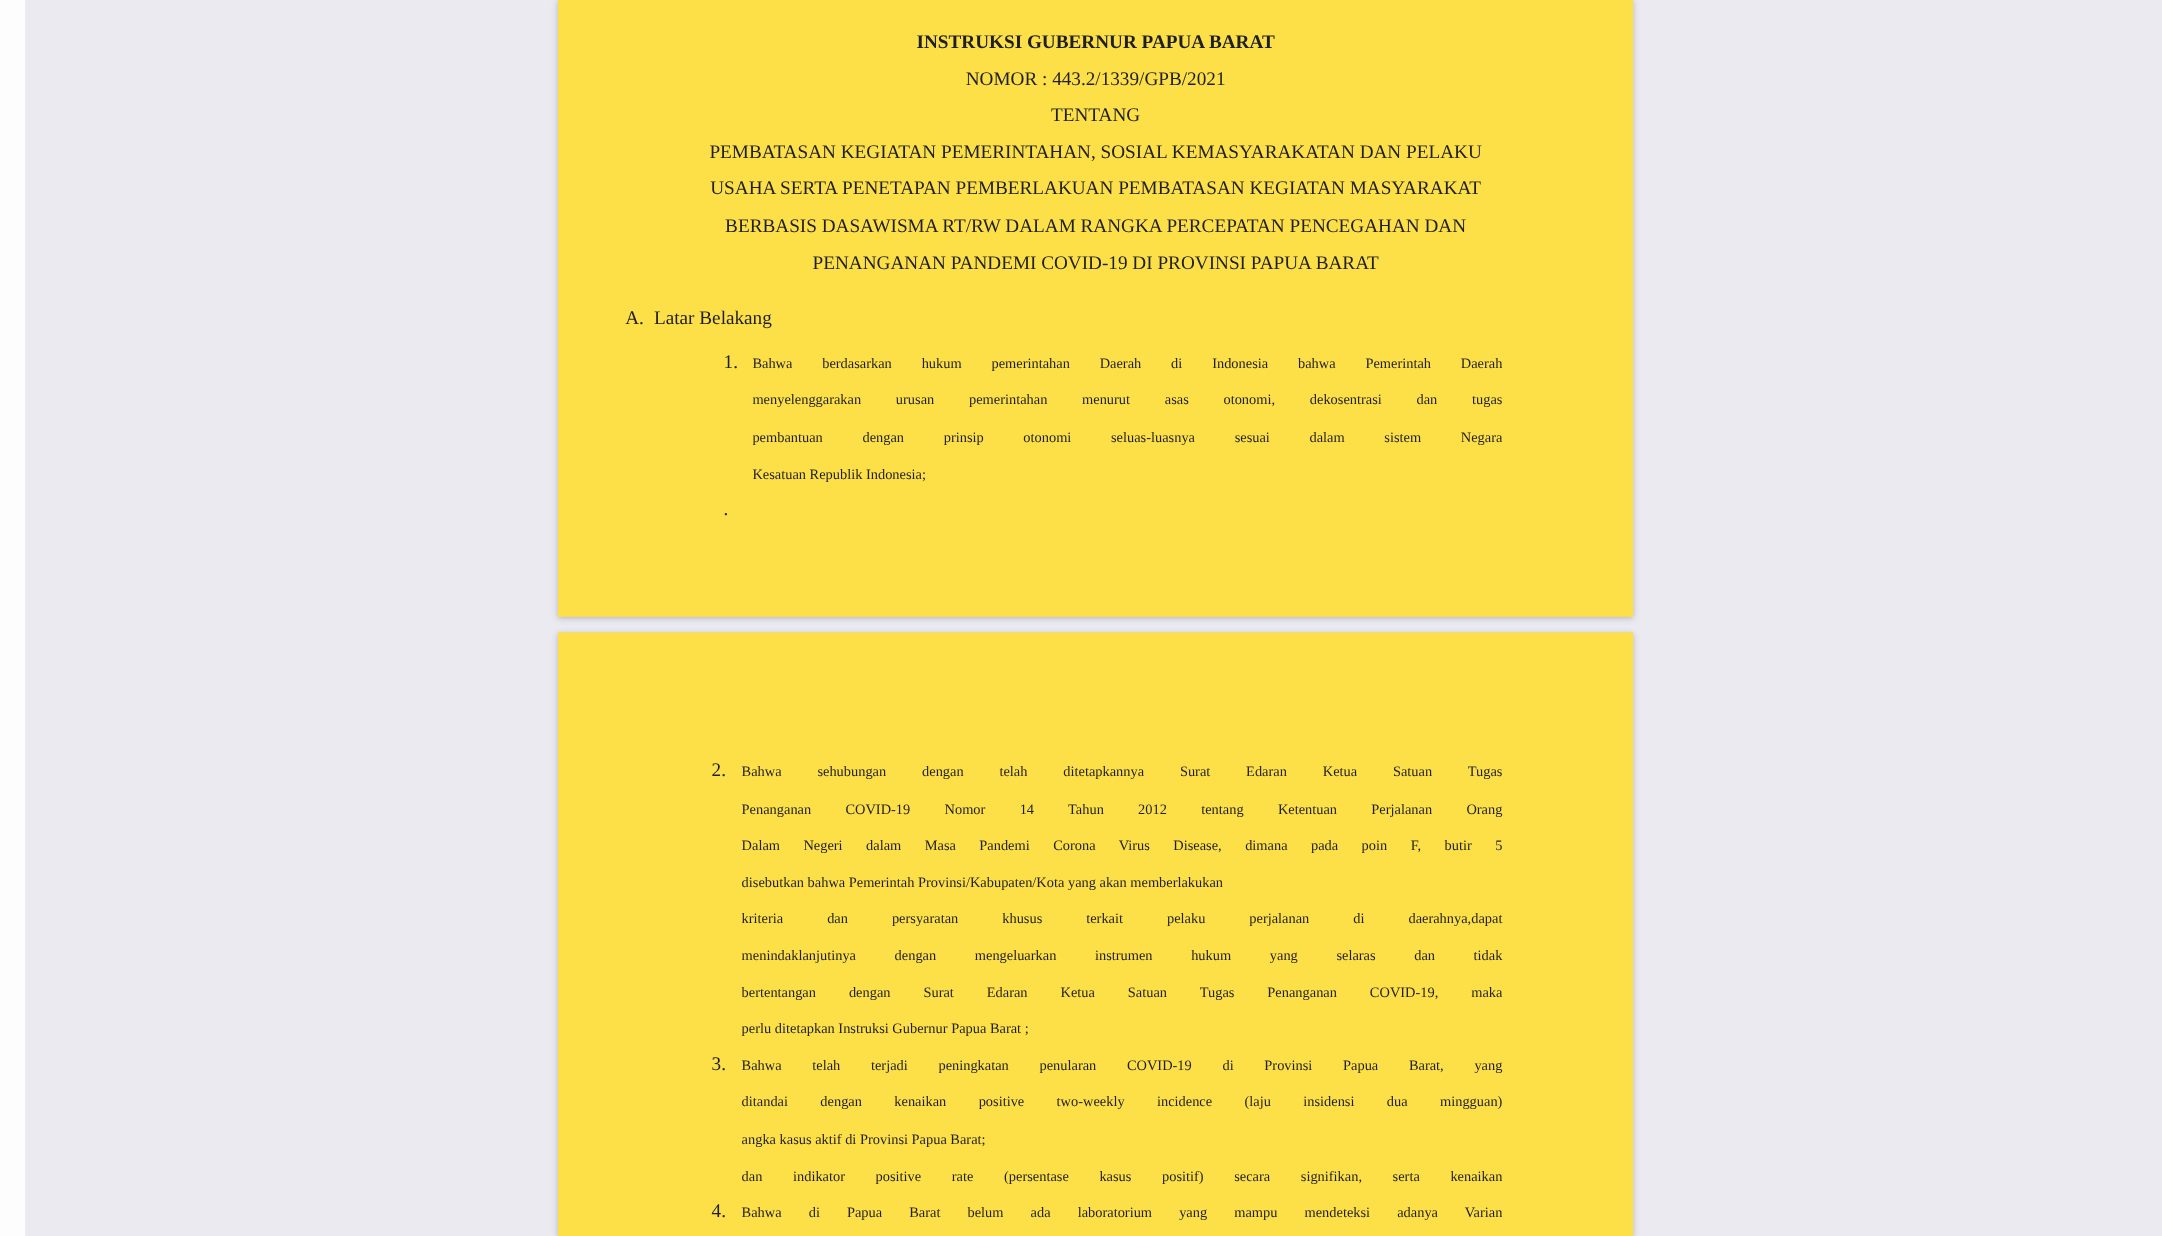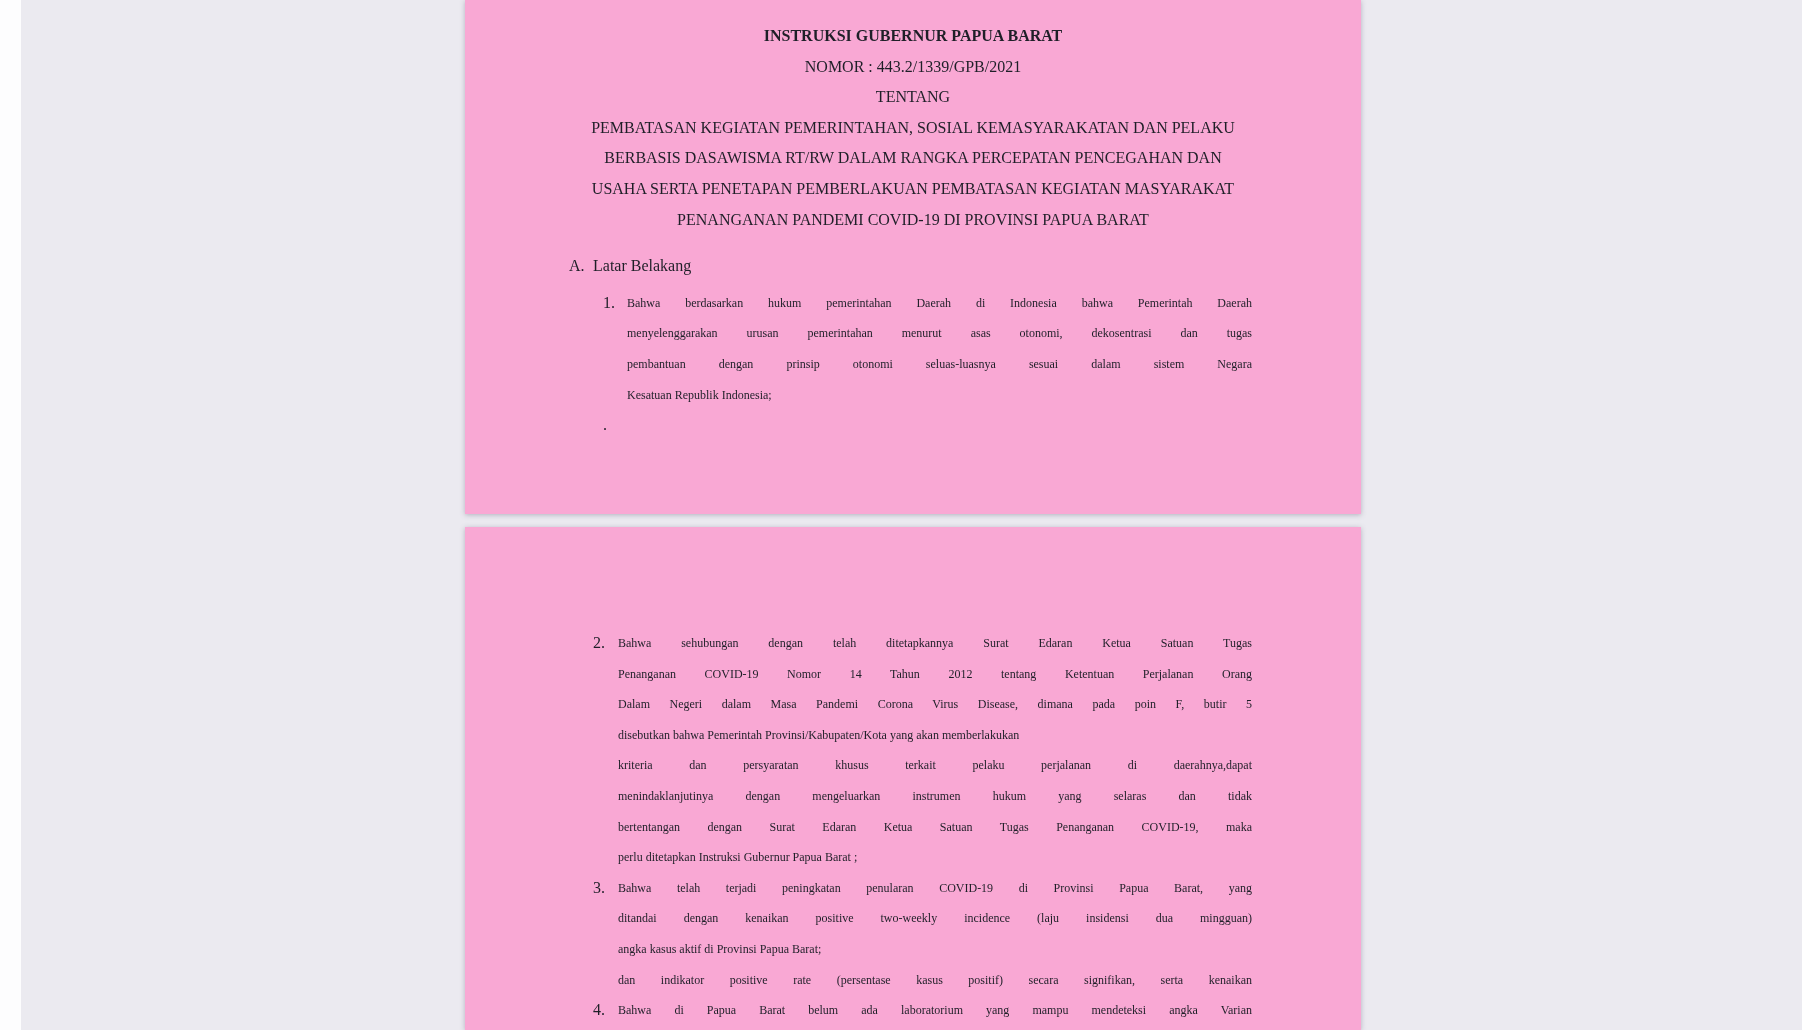"INSTRUKSI GUBERNUR PAPUA BARAT" .page { background: #f9a8d4 -> #fde047 }
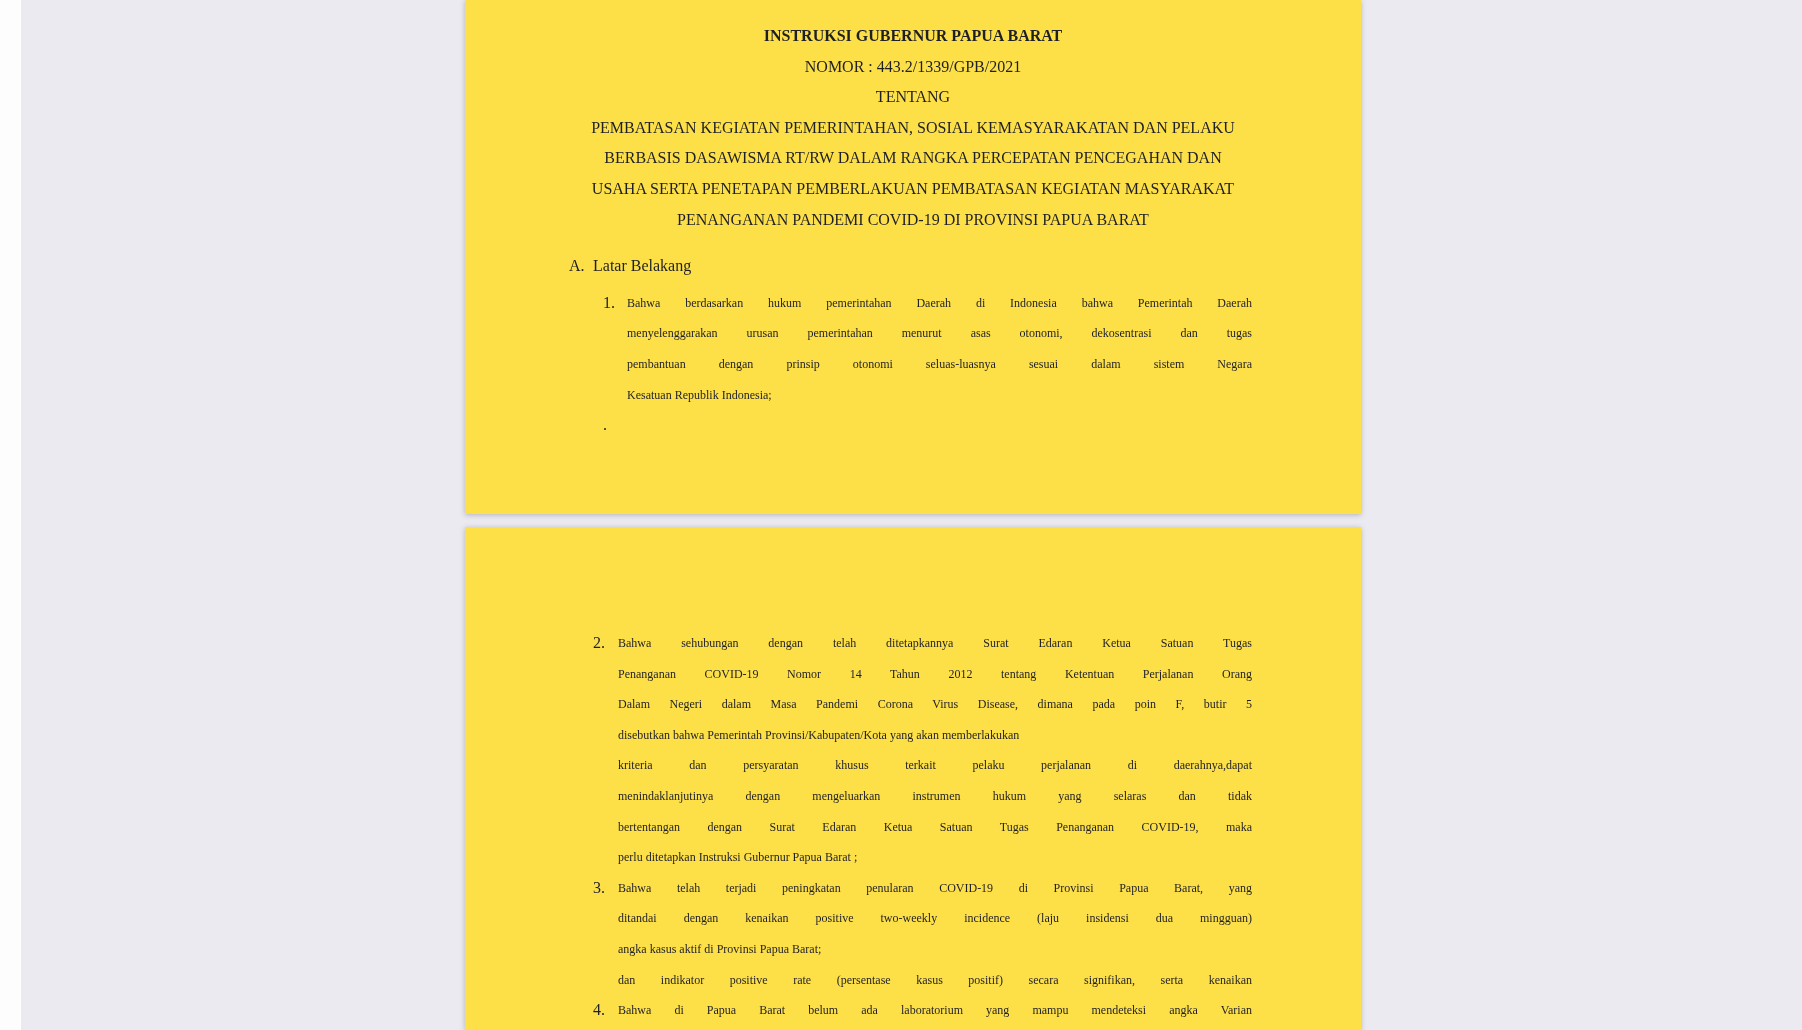"BERBASIS DASAWISMA RT/RW DALAM RANGKA" div.doc-line { order: before "USAHA SERTA PENETAPAN PEMBERLAKUAN" -> after "USAHA SERTA PENETAPAN PEMBERLAKUAN" }
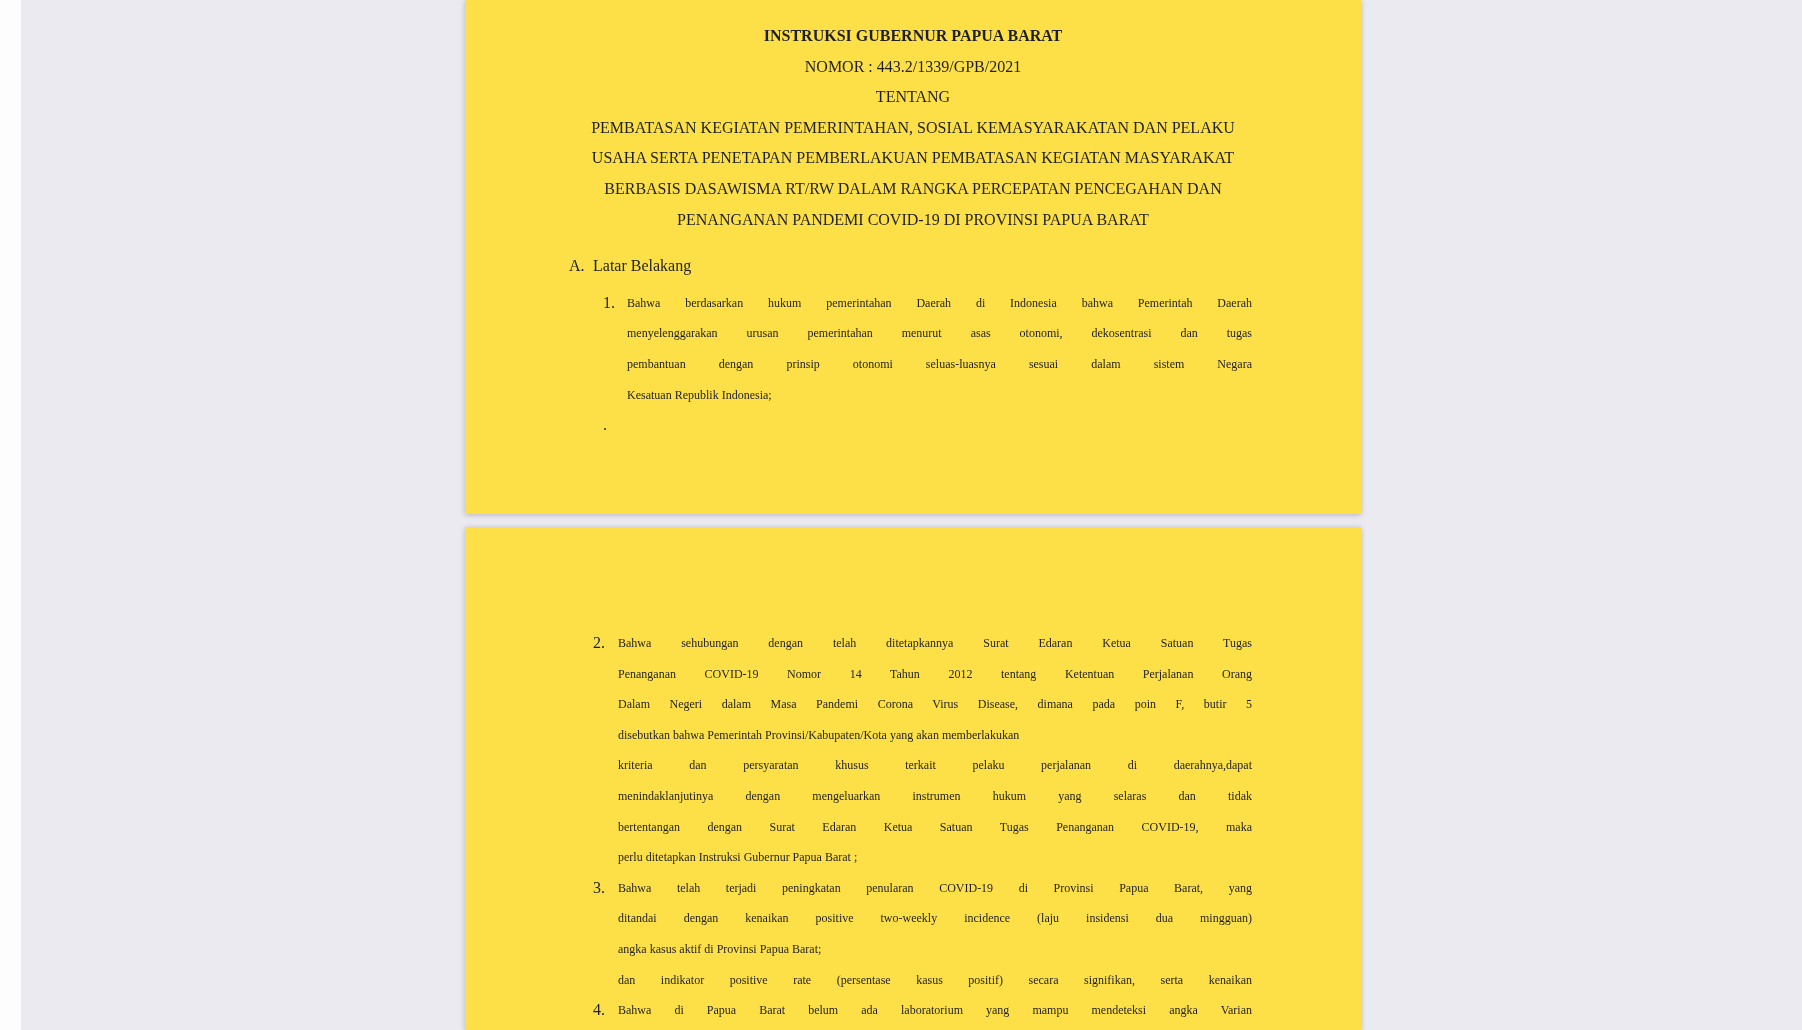"A. Latar Belakang" .section-head { padding-left: 104px -> 56px }
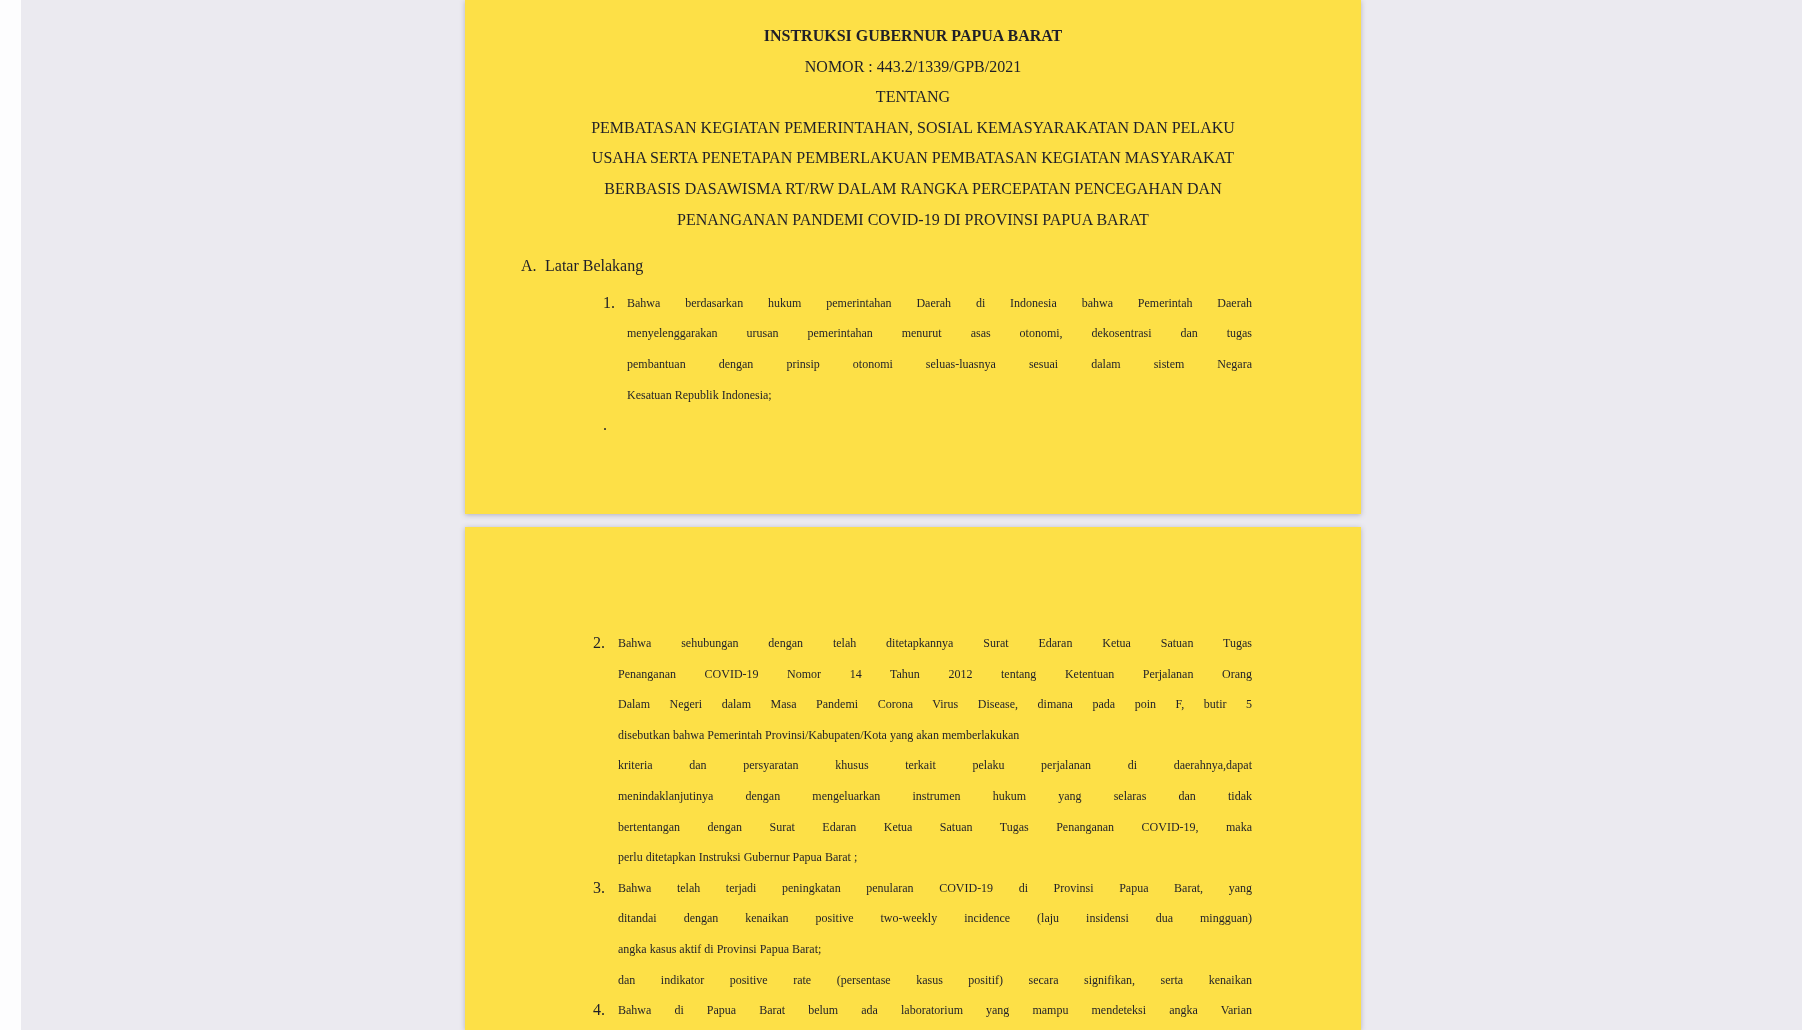"Bahwa di Papua Barat belum" div.jline { text: angka -> adanya }
